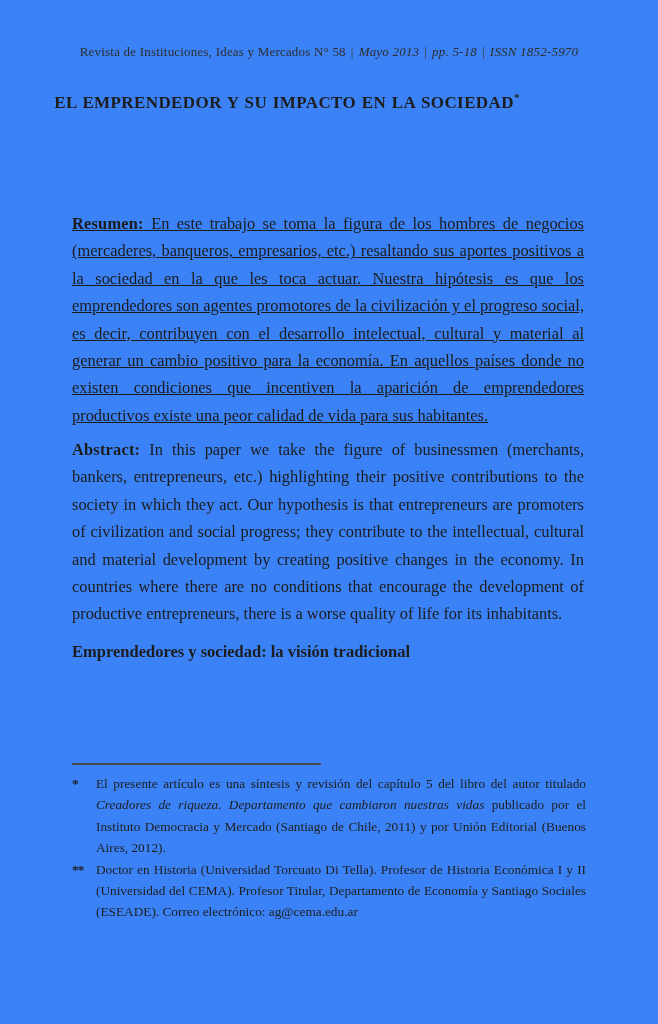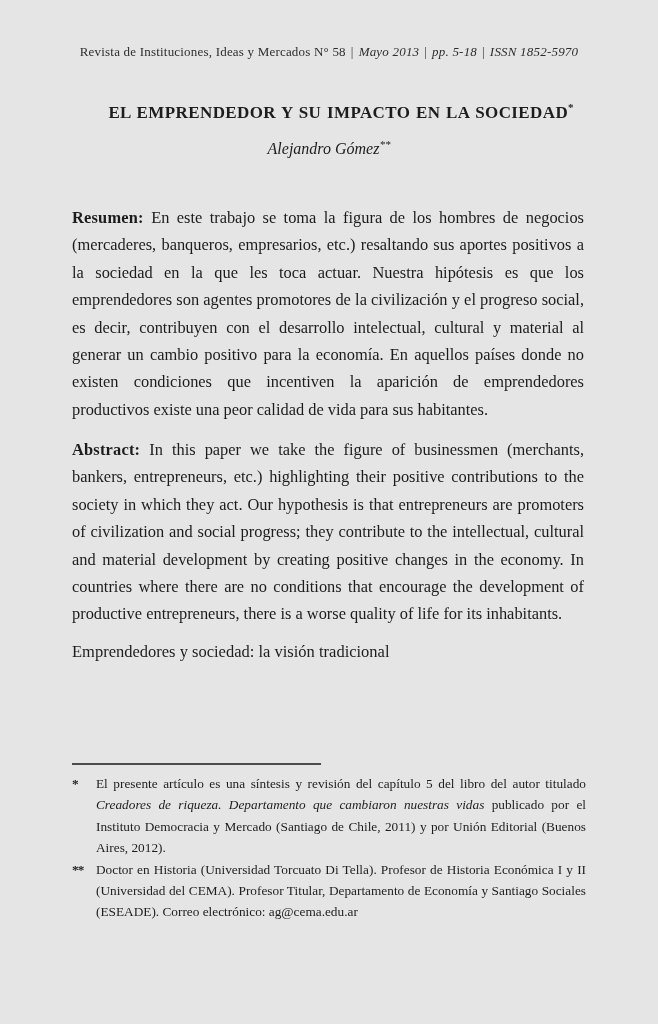"Revista de Instituciones, Ideas y" .page { background: #e5e5e5 -> #3b82f6 }
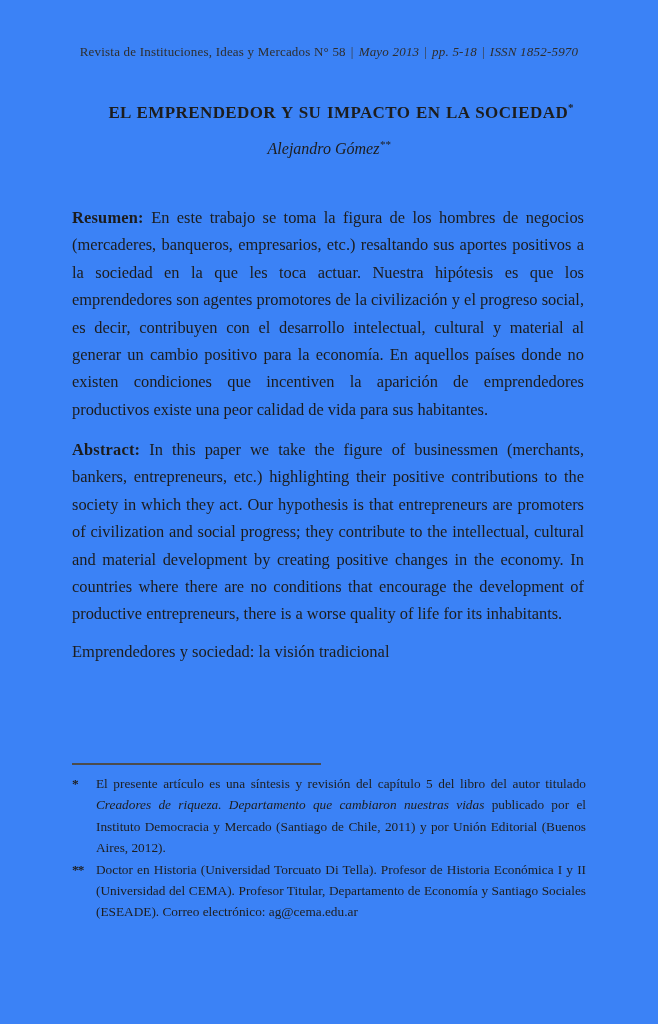"EL EMPRENDEDOR Y SU IMPACTO" .paper-title { text-align: right -> center; top: 92px -> 82px }
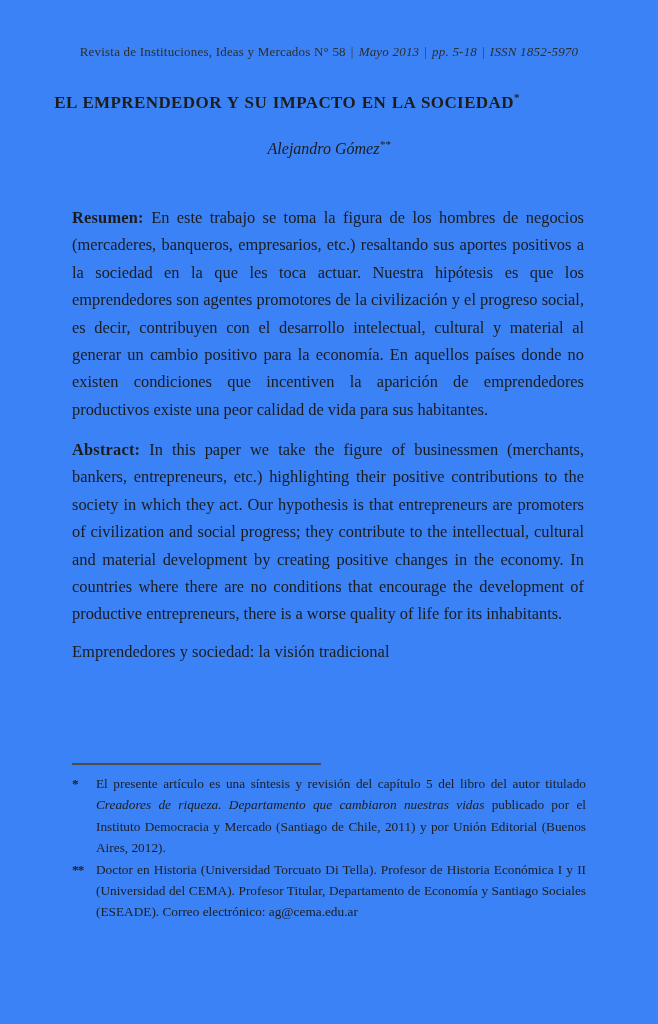"Alejandro Gómez**" div.author { html: <div><span>Alejandro Gómez</span><sup>**</sup></div> -> none }
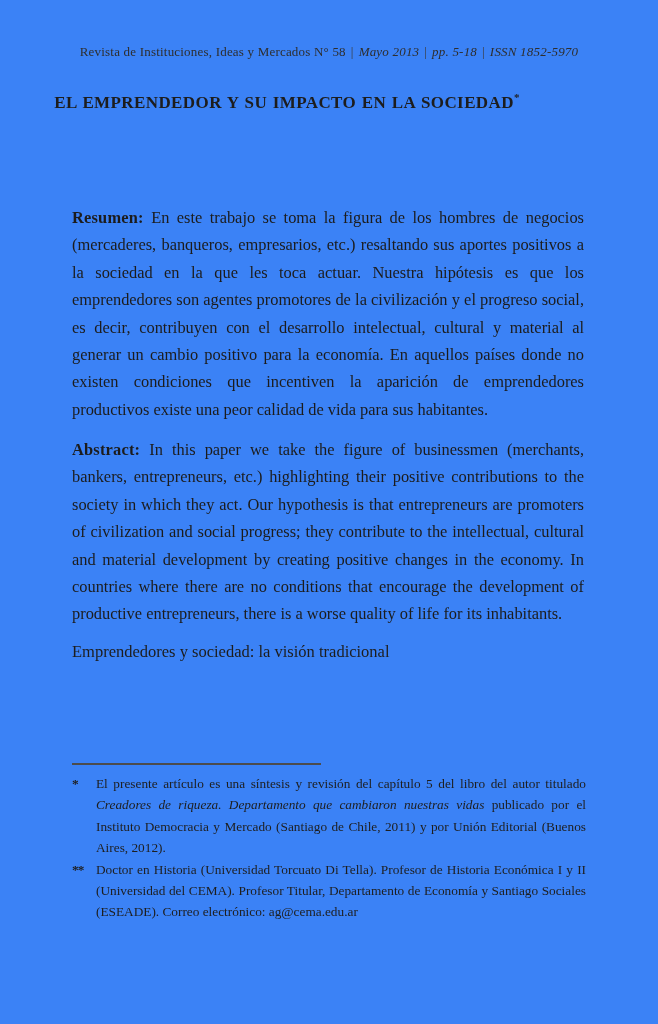"Resumen: En este trabajo se" #resumen { text-decoration: none -> underline; top: 204px -> 210px }
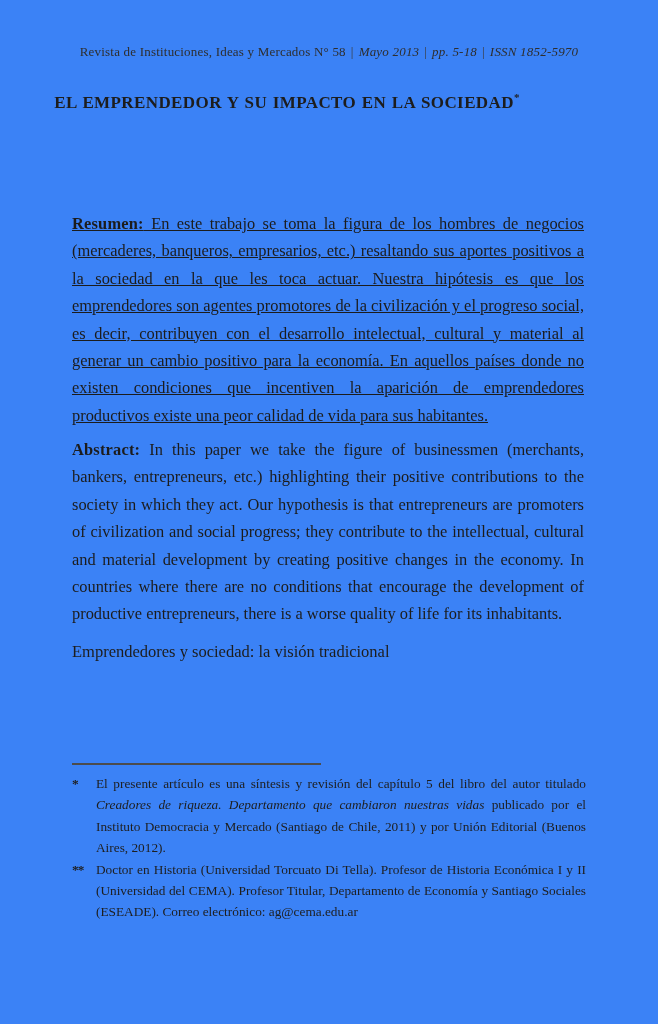"Emprendedores y sociedad: la visión" .section-heading { font-weight: normal -> bold }
